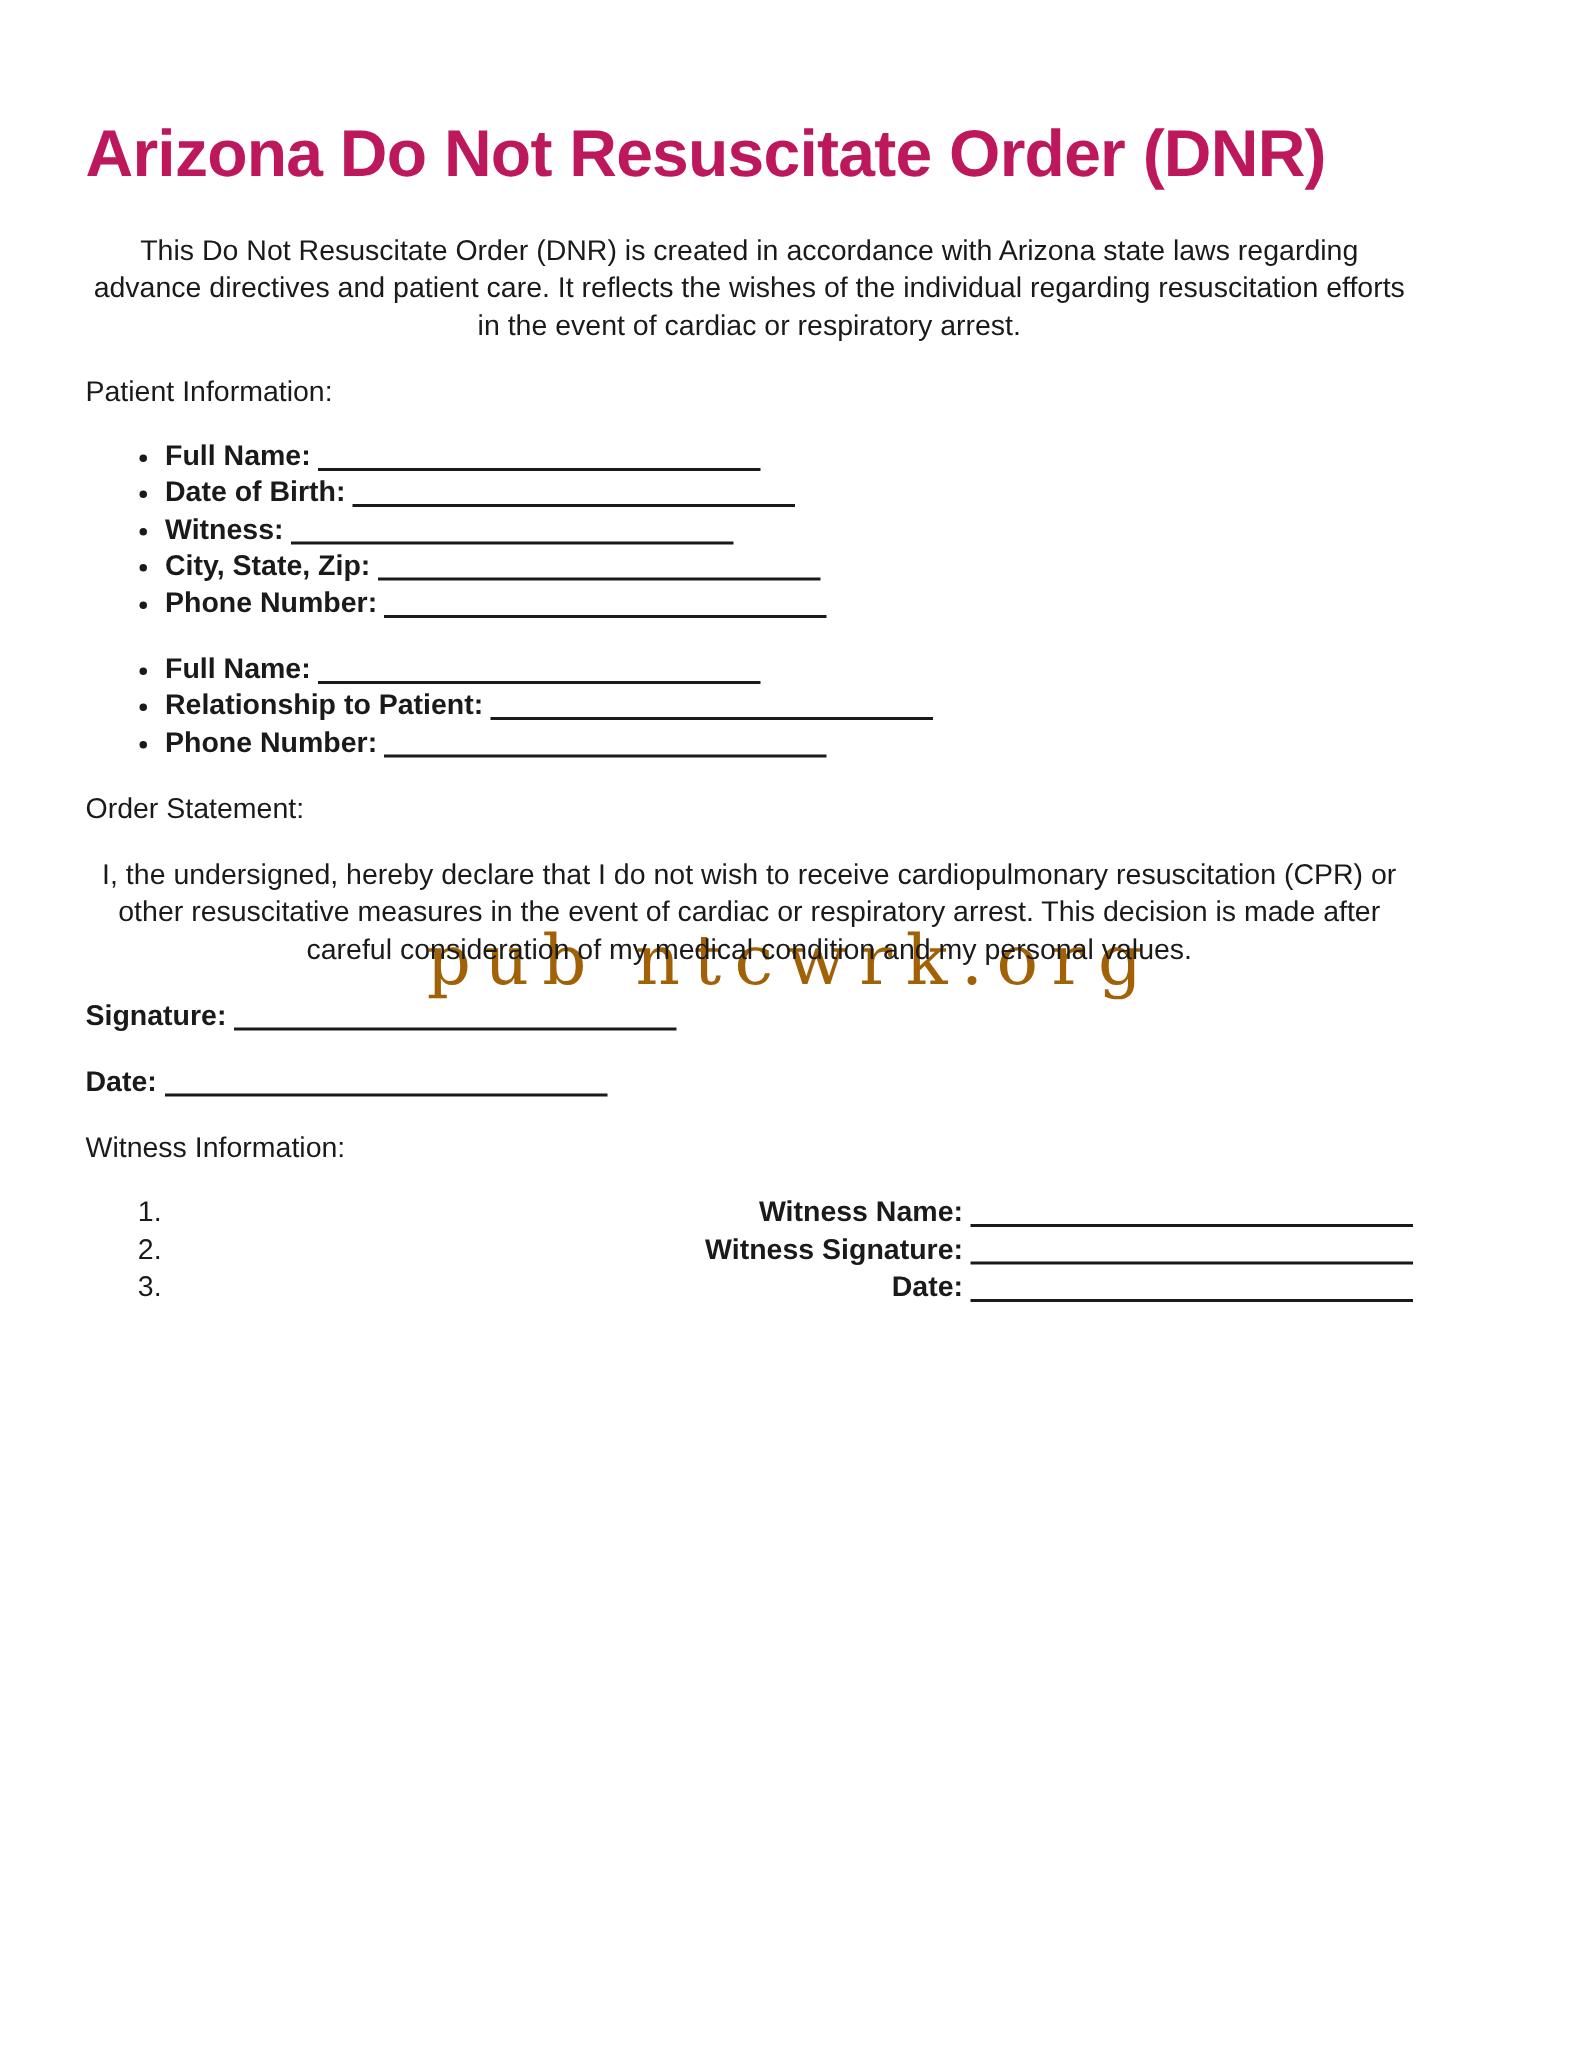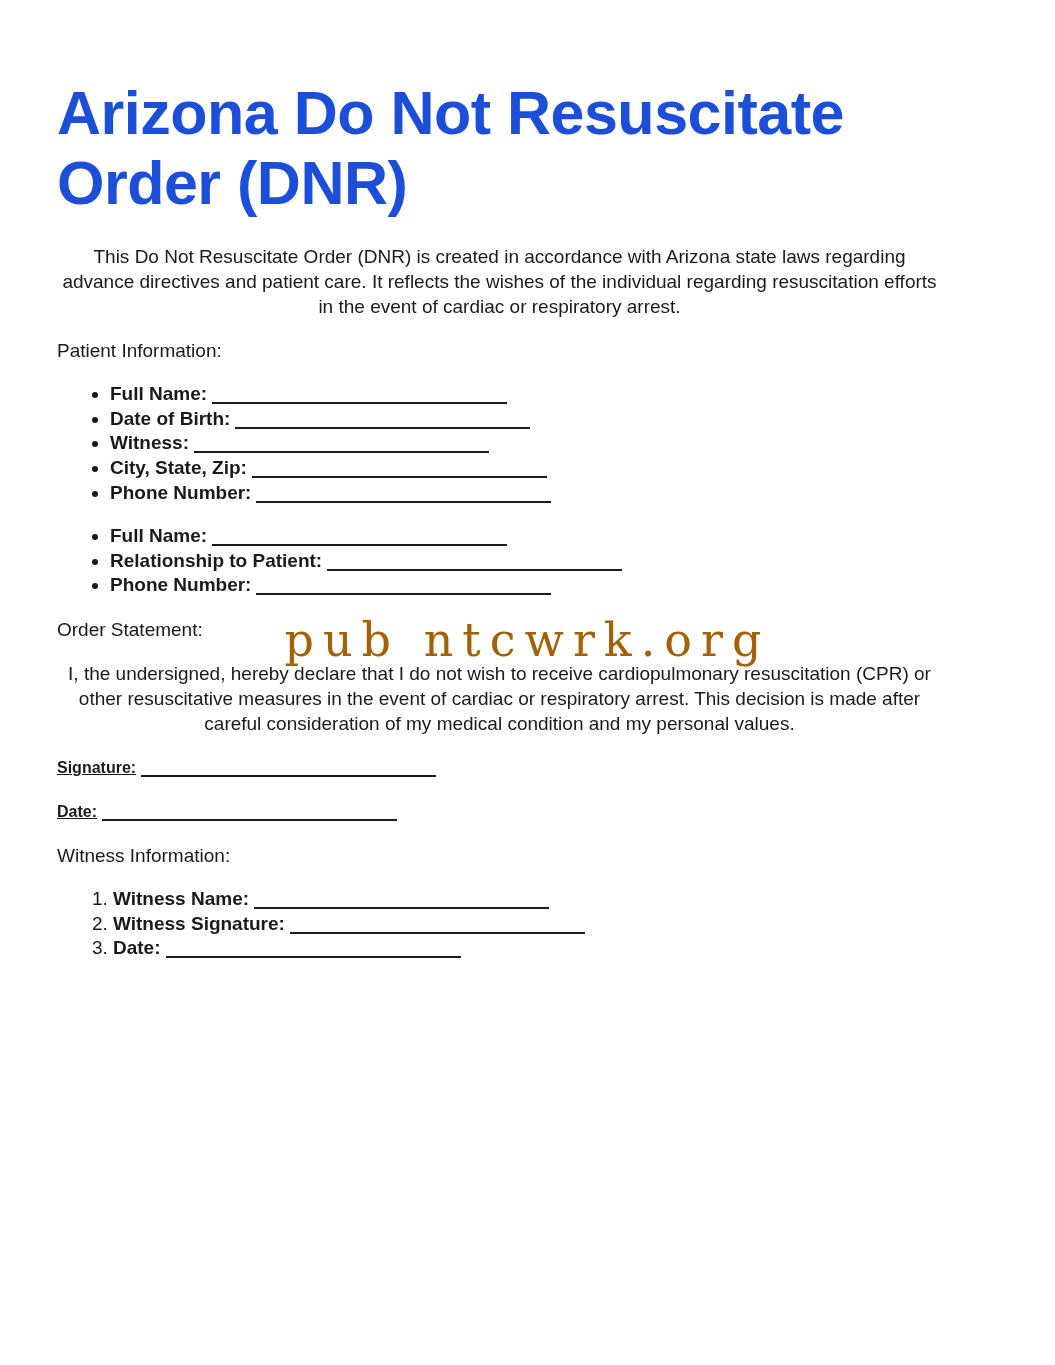"Arizona Do Not Resuscitate Order" h1.title { color: #1d4ed8 -> #be185d; font-size: 61px -> 44px }
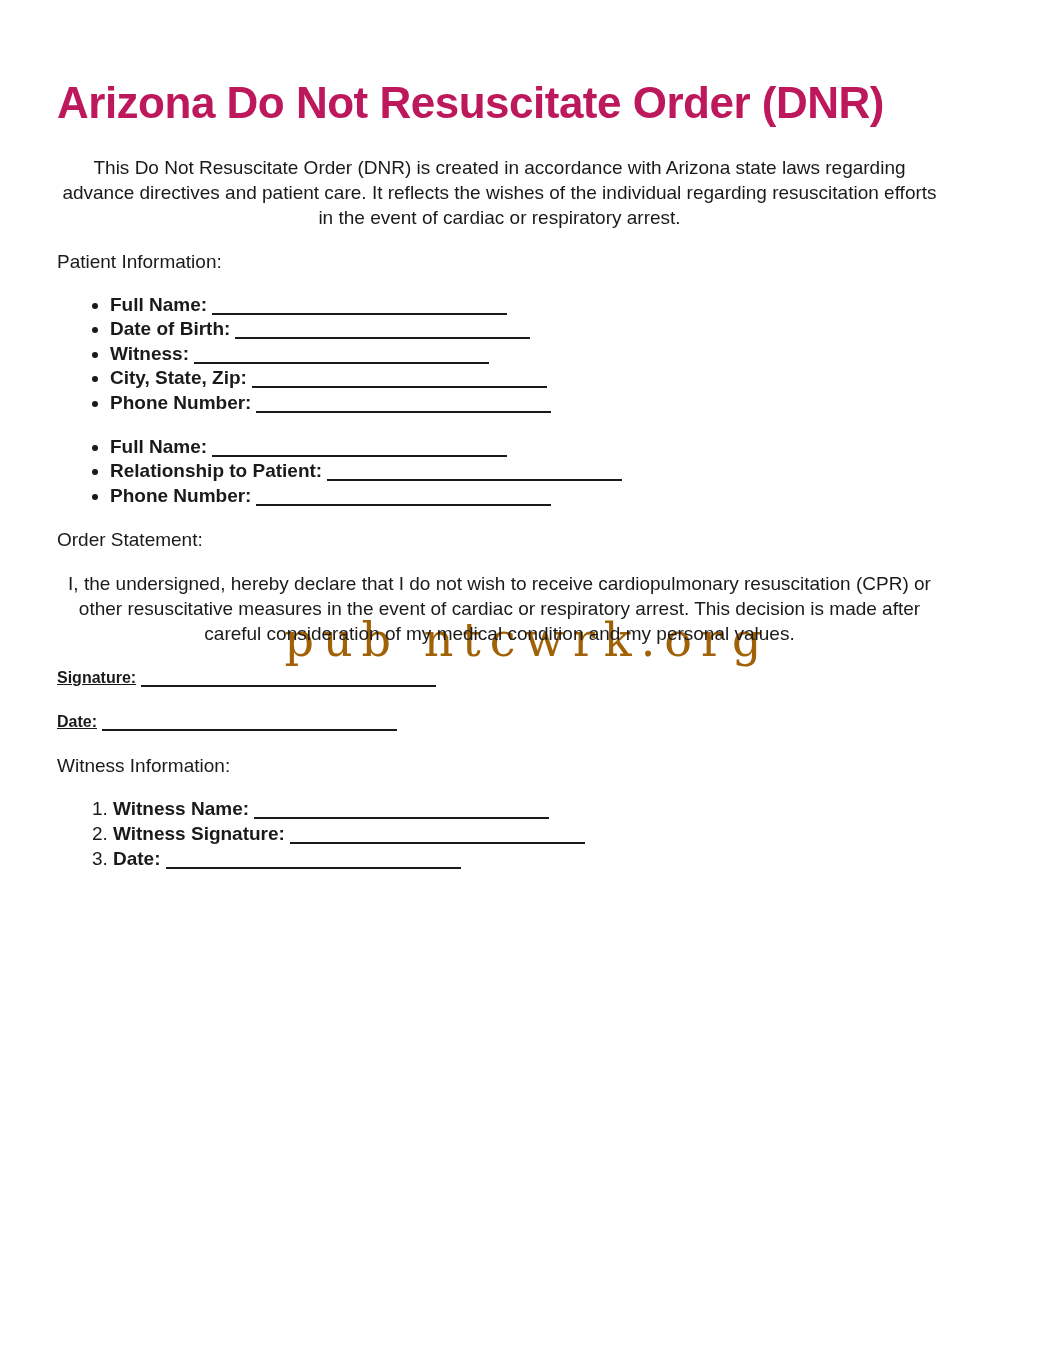"Signature:" .inline-field { font-size: 16px -> 19px; text-decoration: underline -> none }
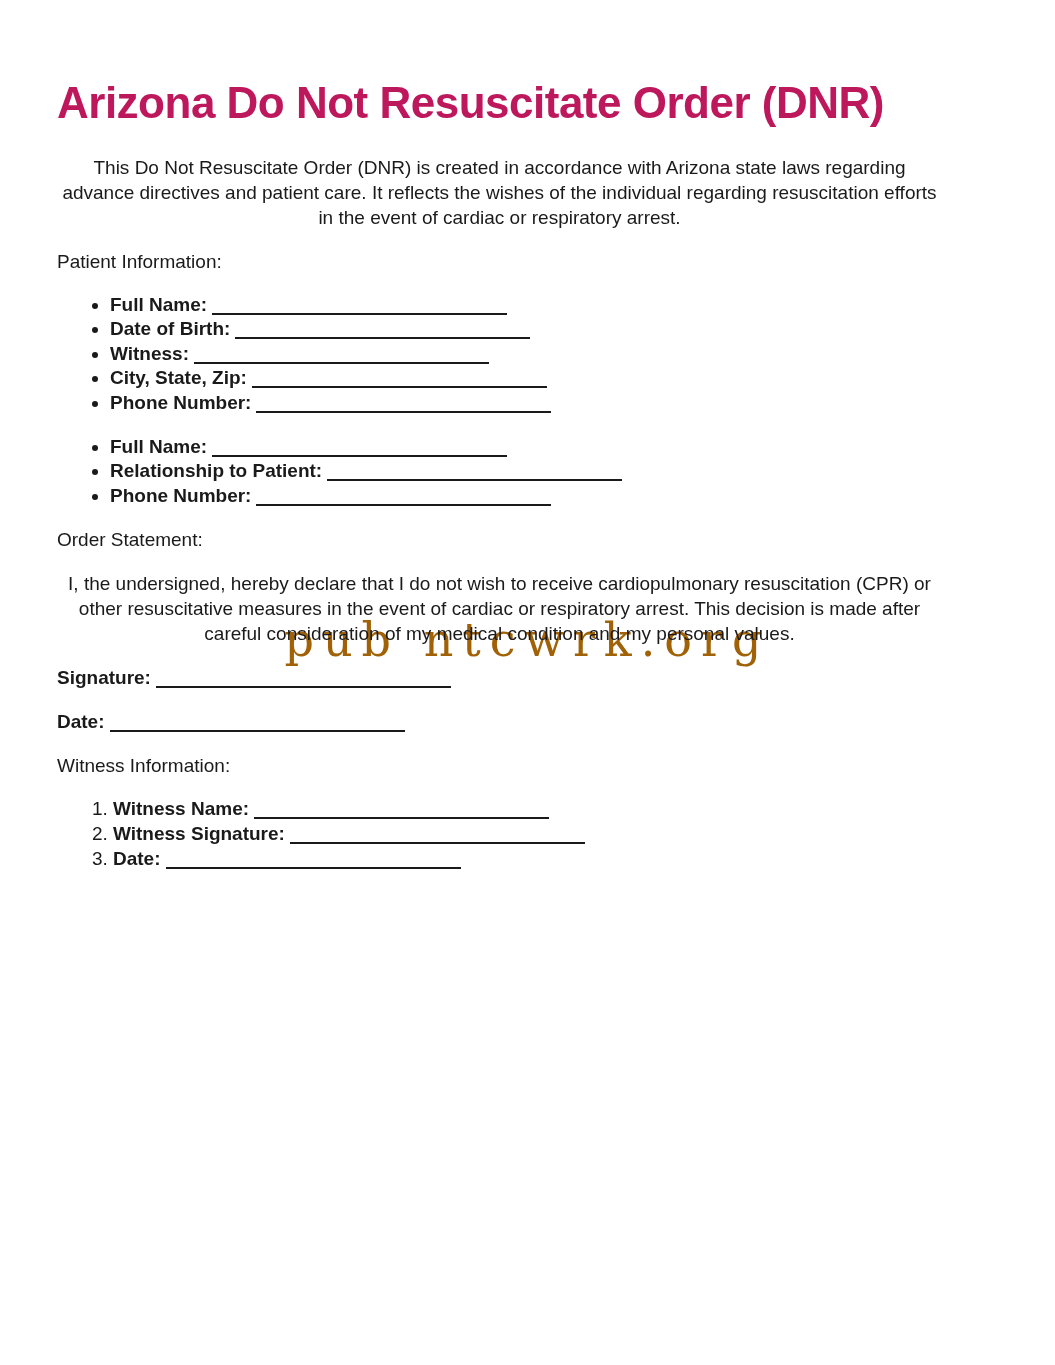"Witness Name:" ol.fields { text-align: none -> right }
